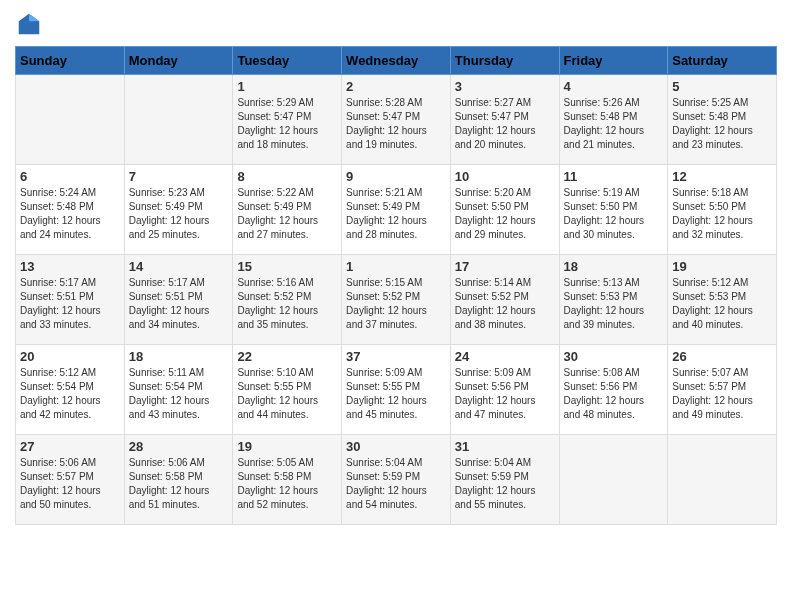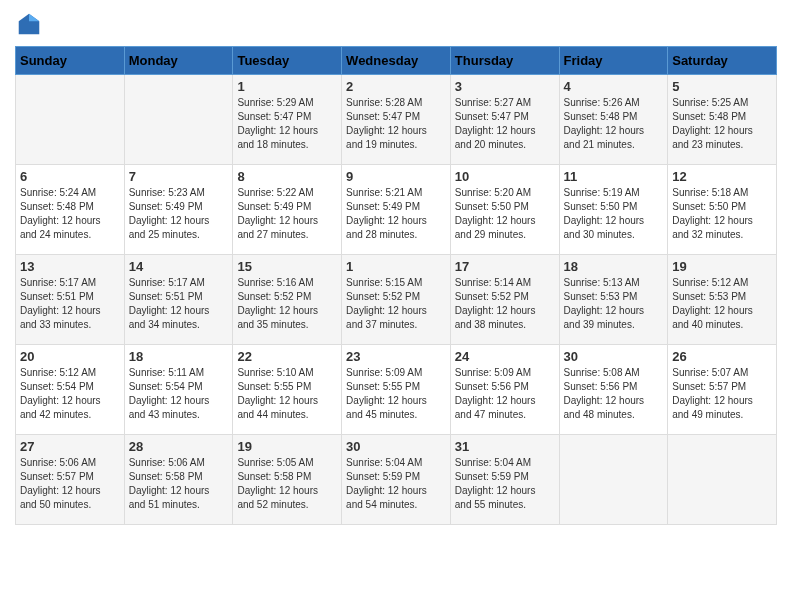"23" span.day-number { text: 23 -> 37 }
